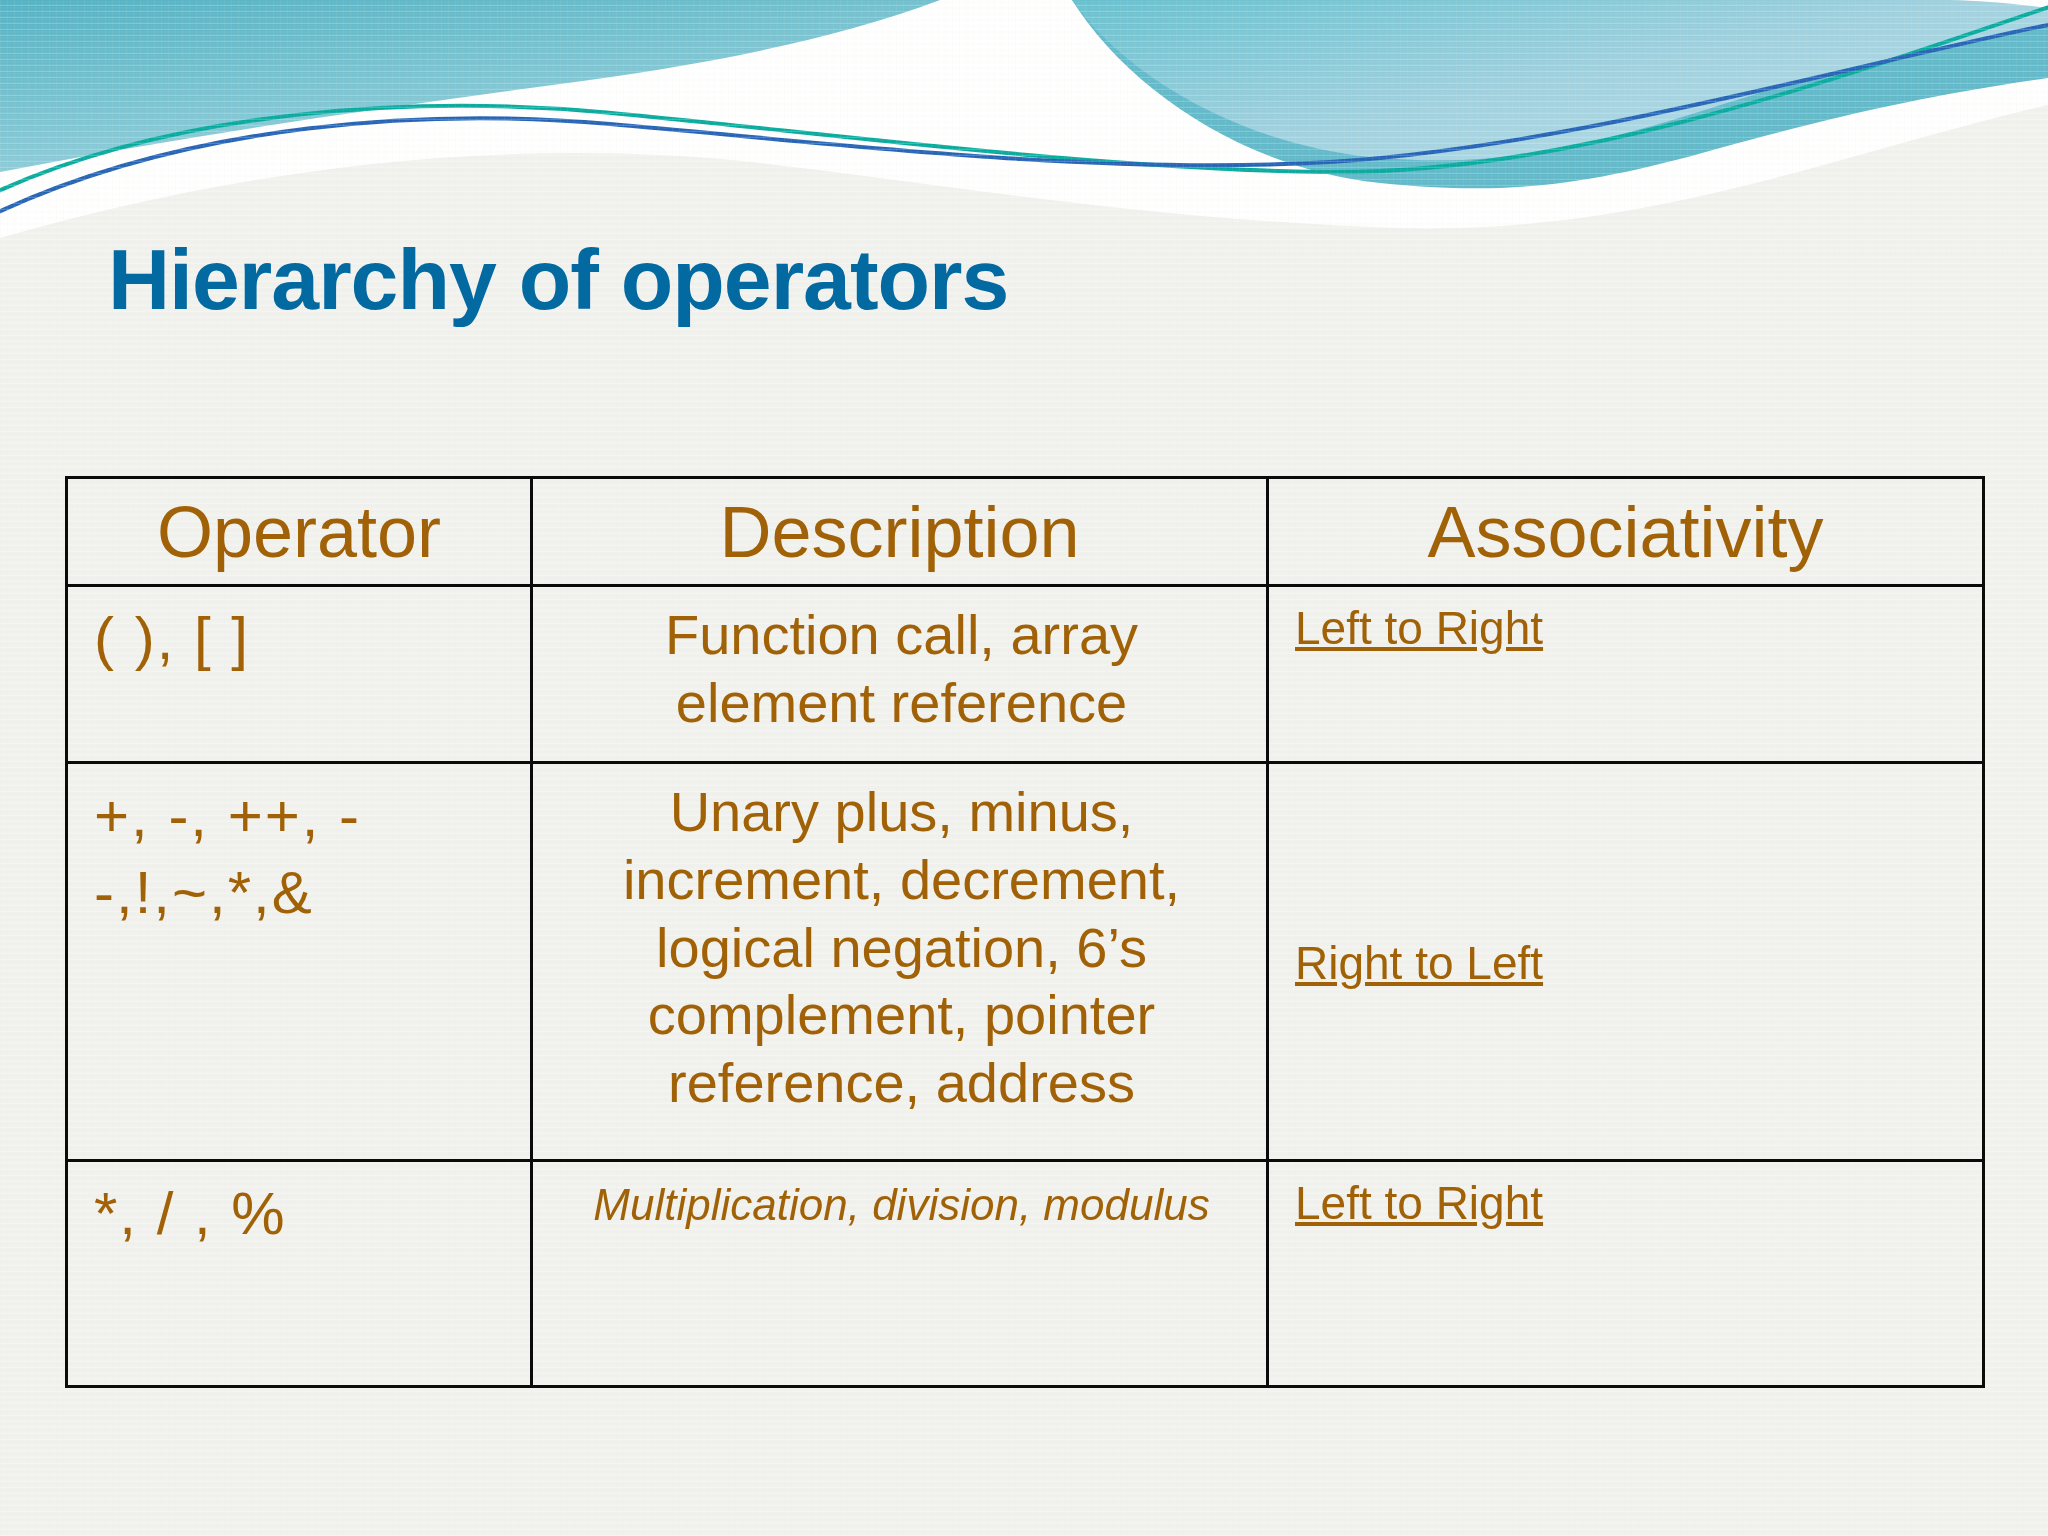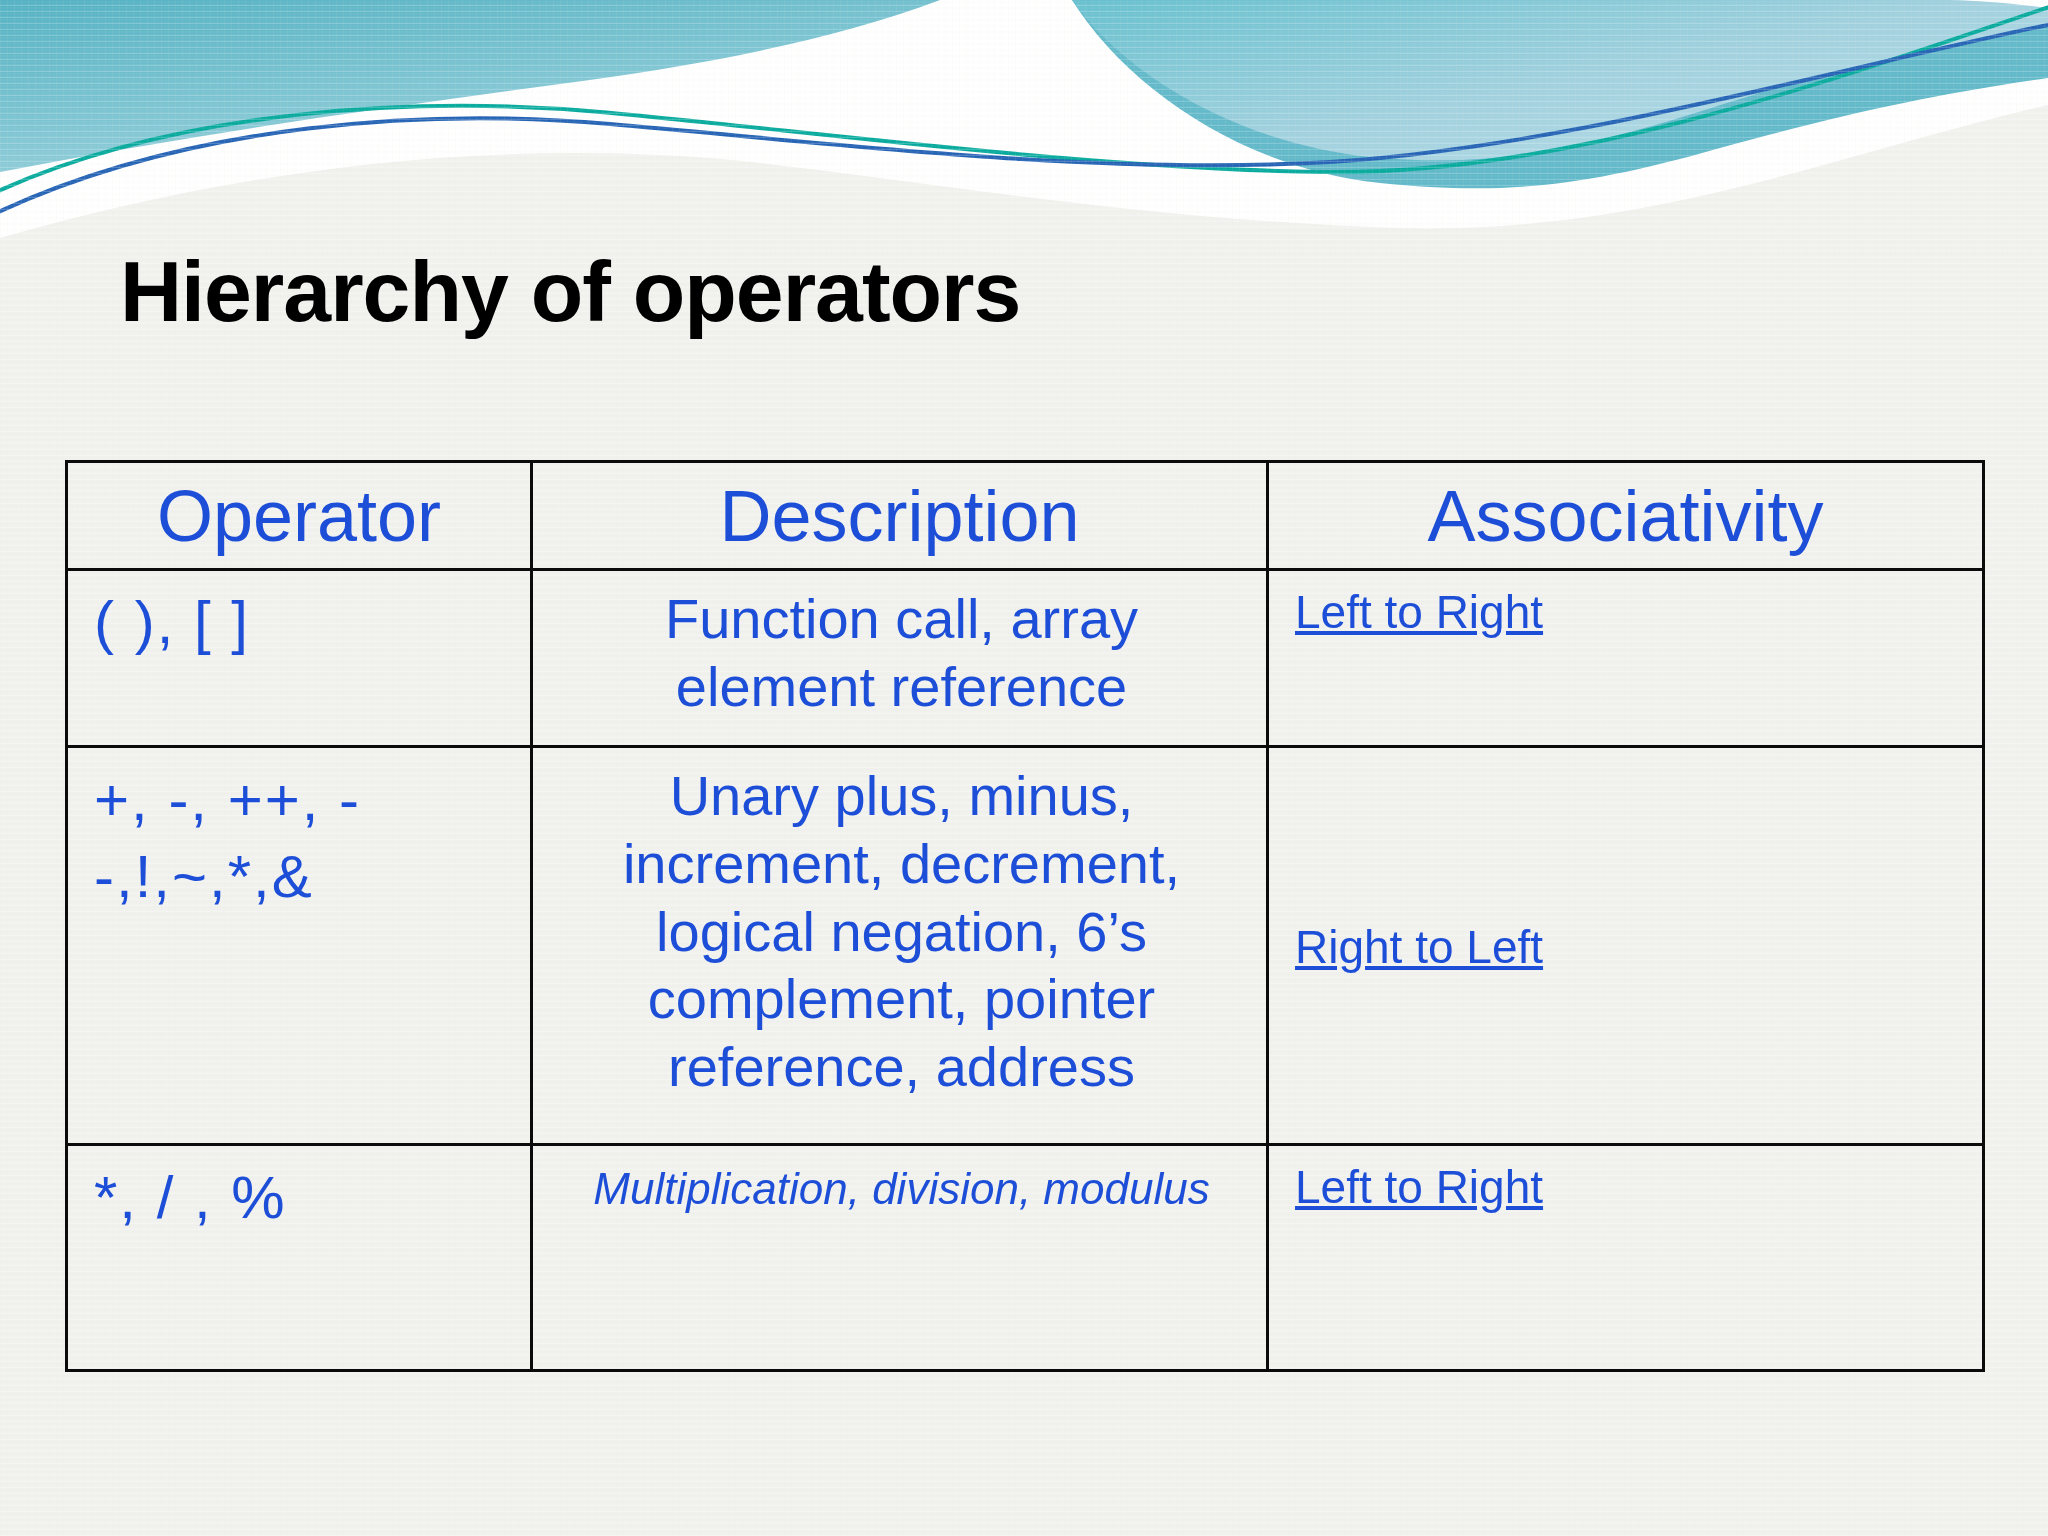"Hierarchy of operators" .slide-title { color: #000000 -> #0369a1; margin: 16px -> 4px }
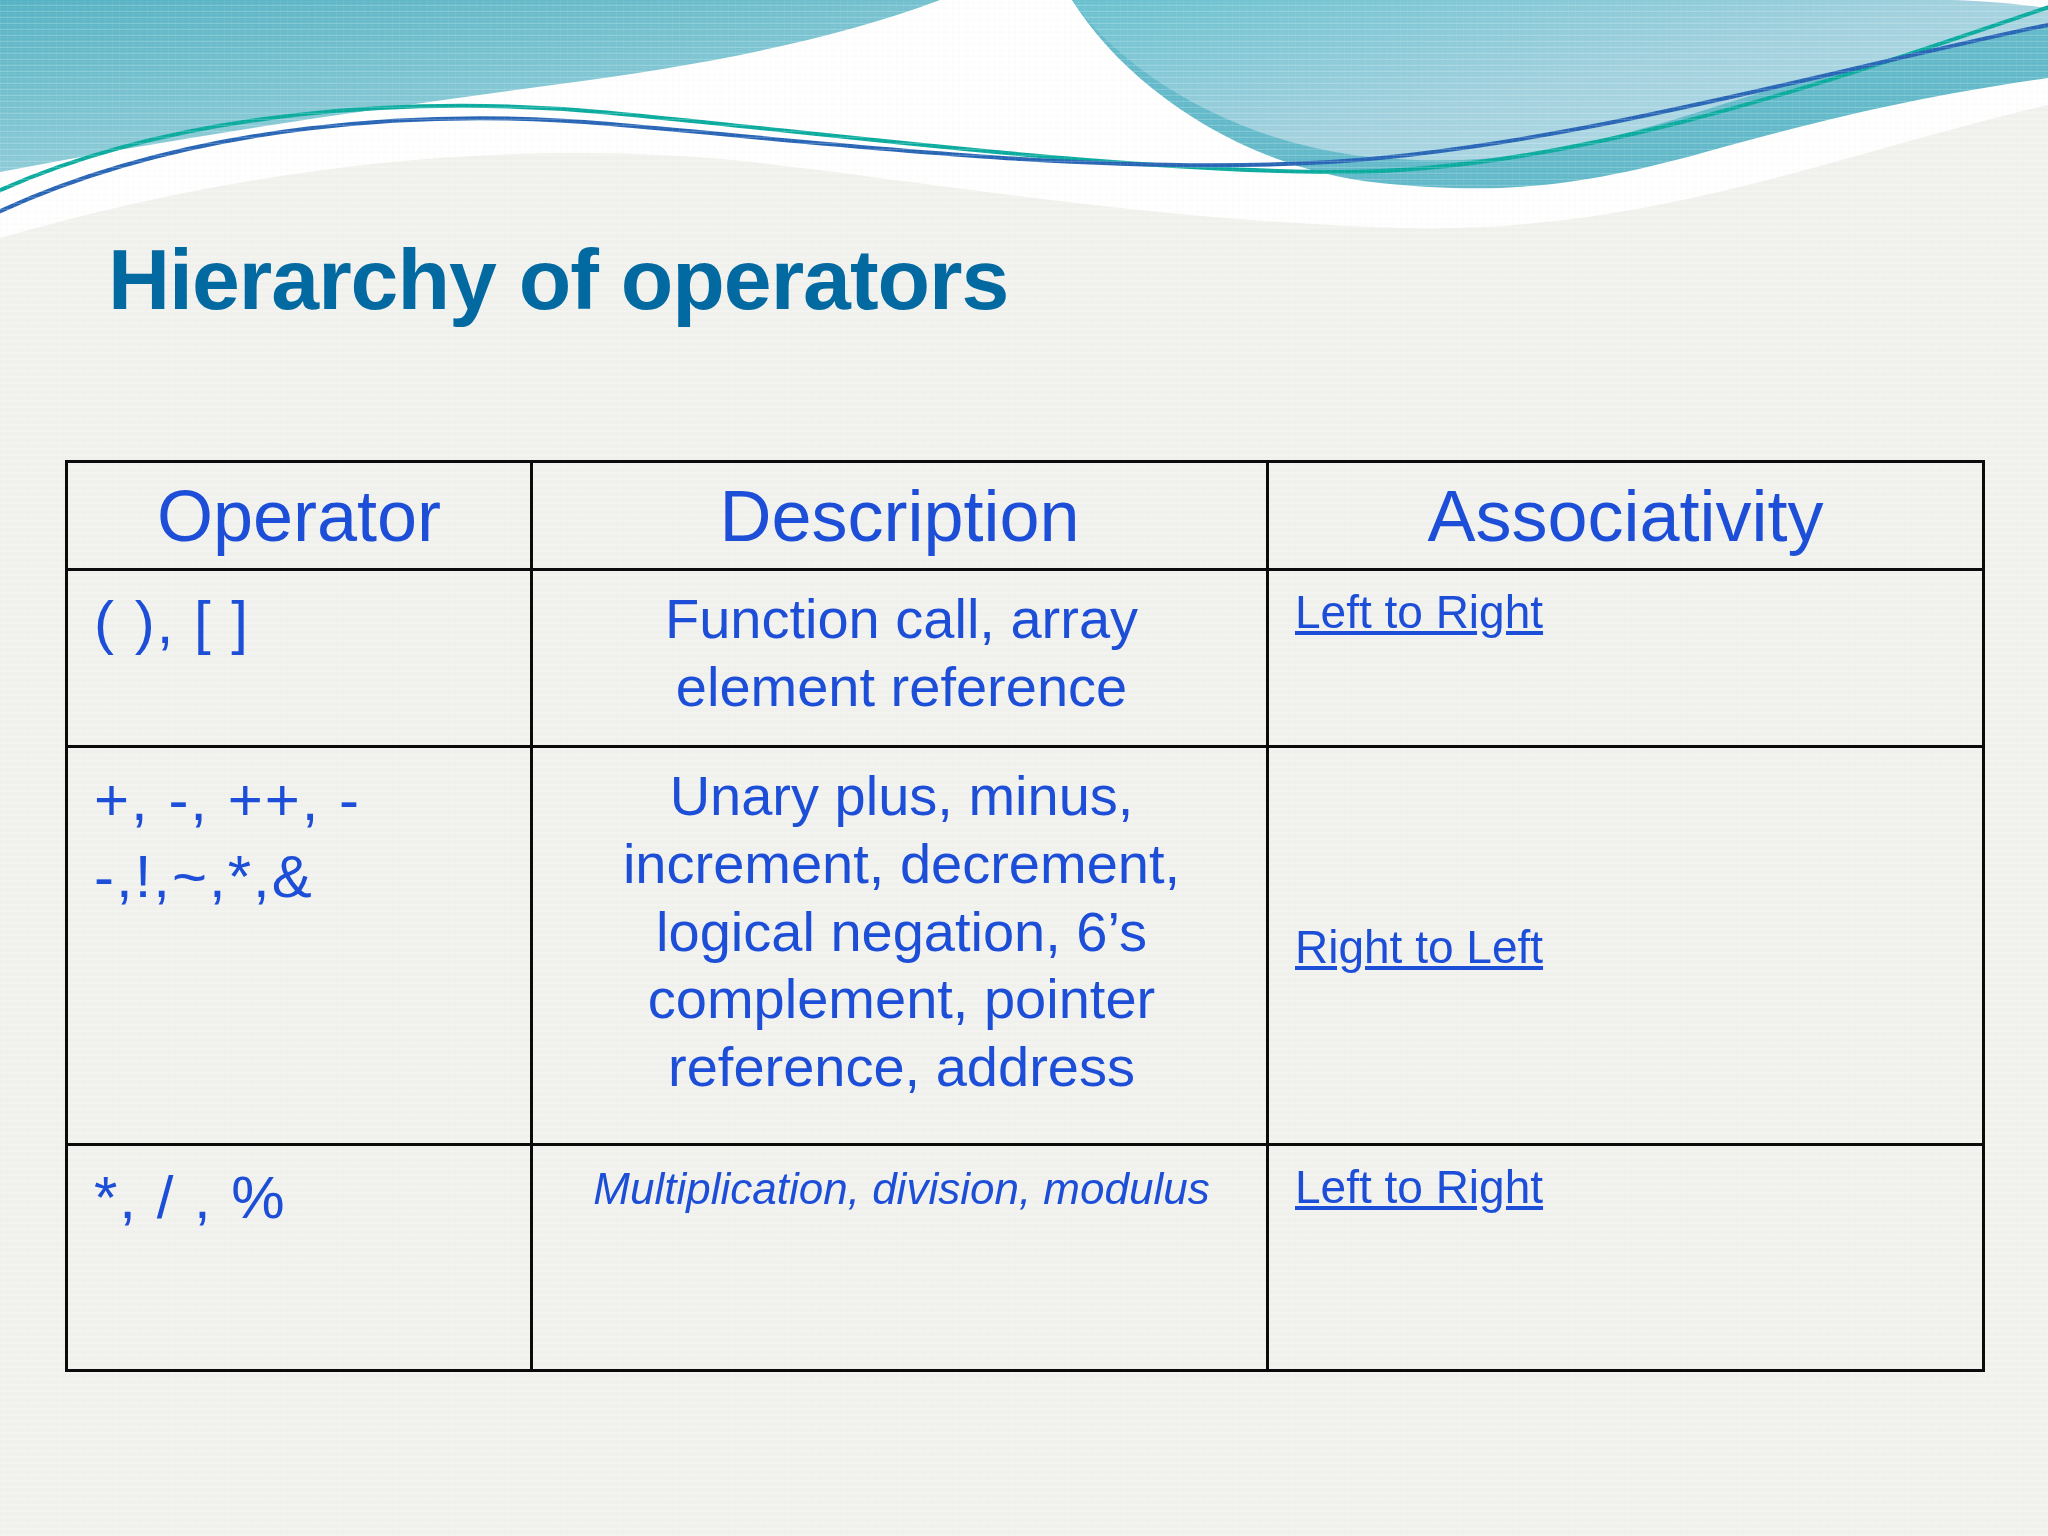"Operator" .op-table { color: #1d4ed8 -> #a16207; top: 460px -> 476px }
